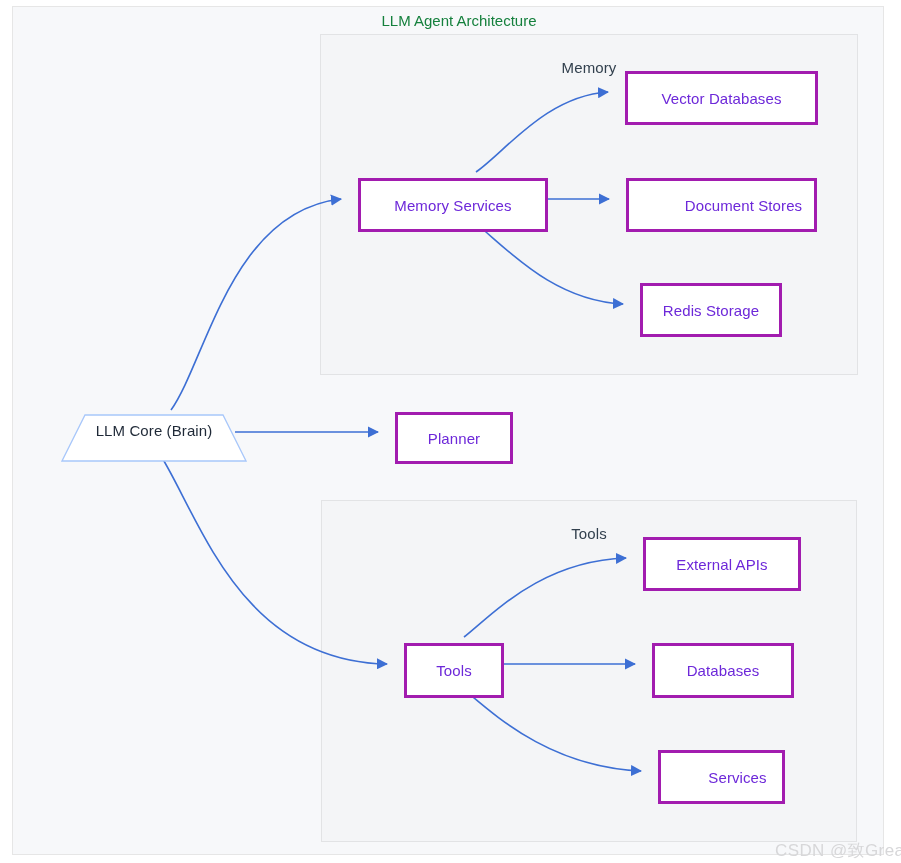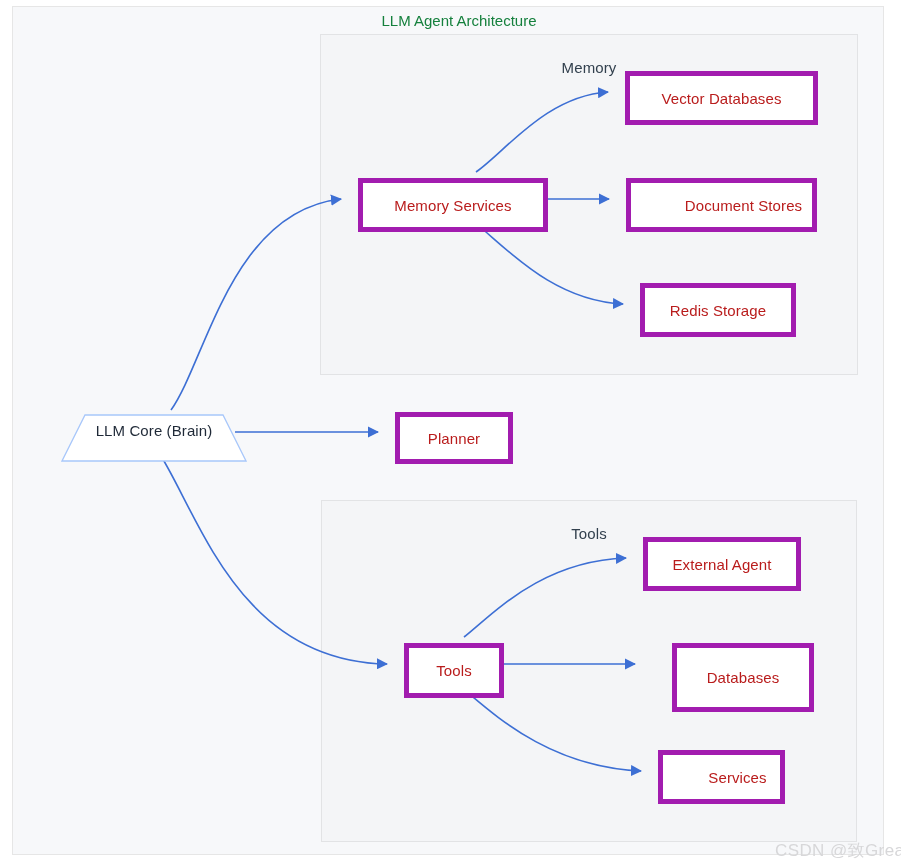"Vector Databases" .node { border: 5px solid #a21caf -> 3px solid #a21caf; color: #b91c1c -> #6d28d9 }
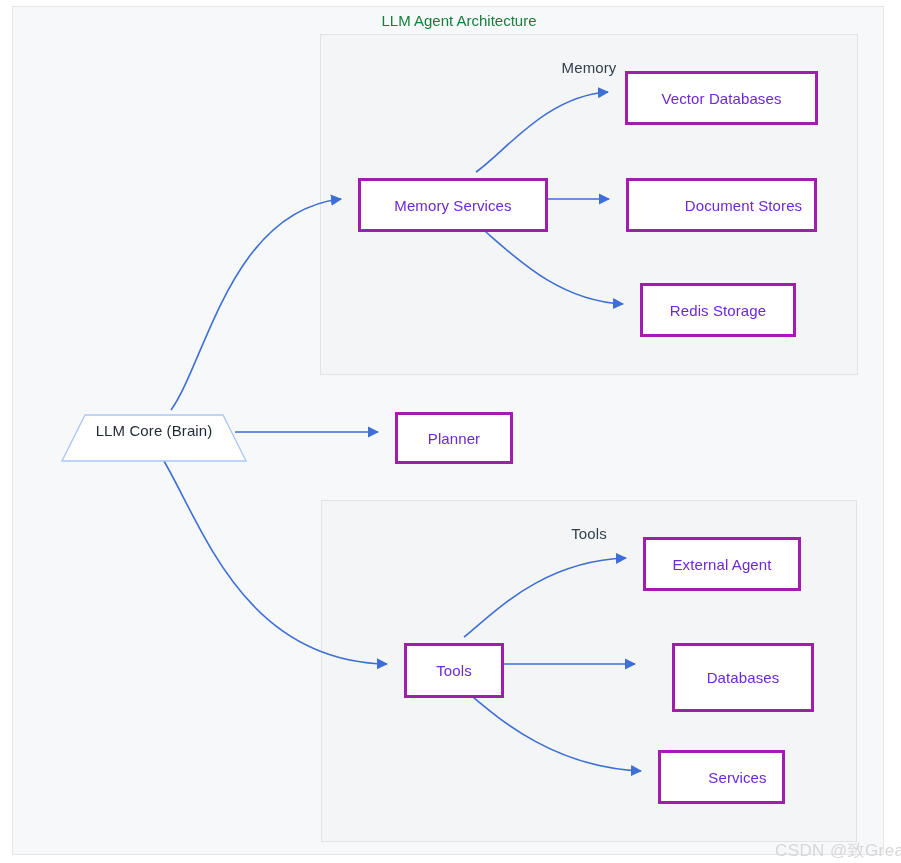"Redis Storage" #node-redis-storage { width: 156px -> 142px }
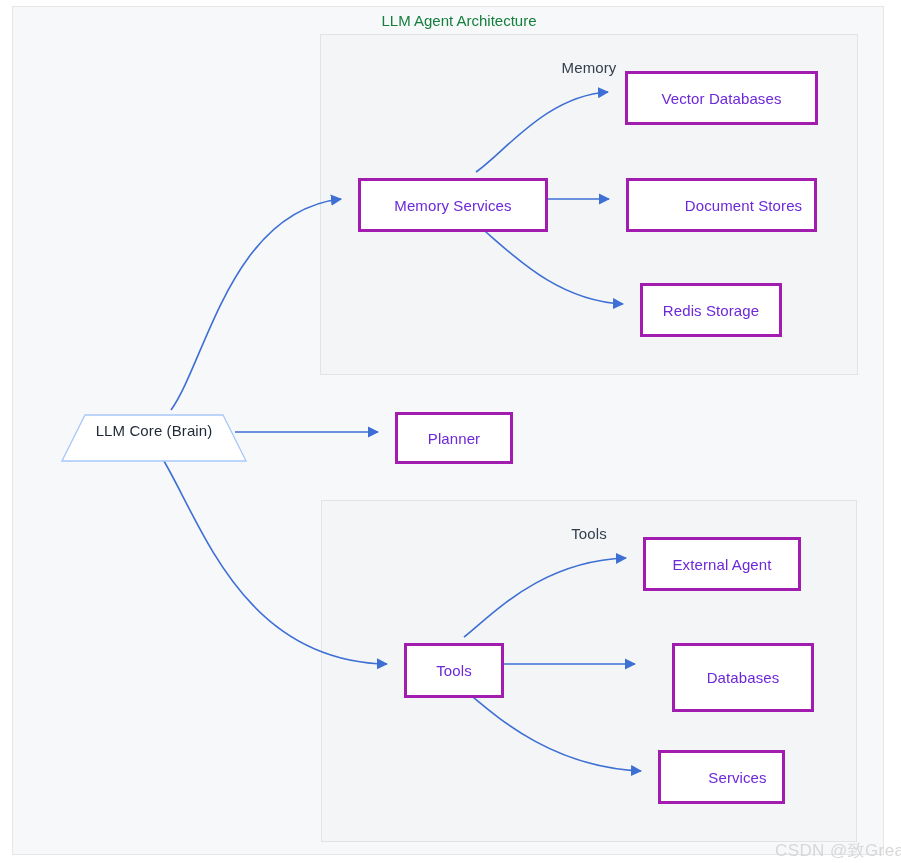"External Agent" span { text: Agent -> APIs }
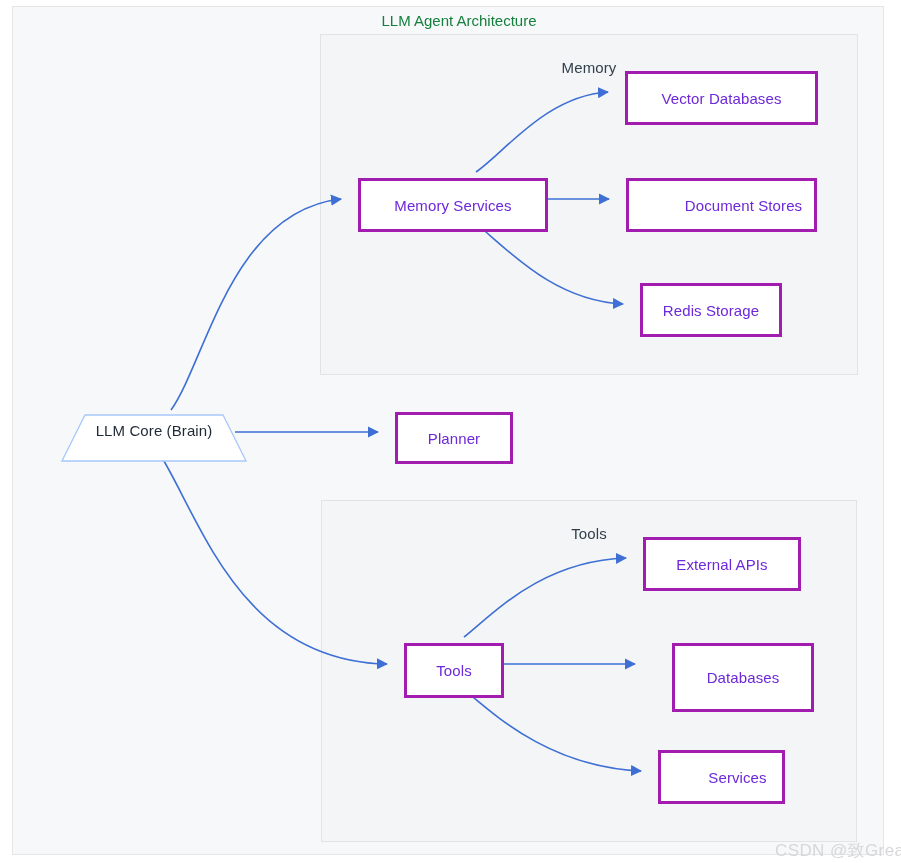"Databases" #node-databases { height: 69px -> 55px; left: 659px -> 639px }
